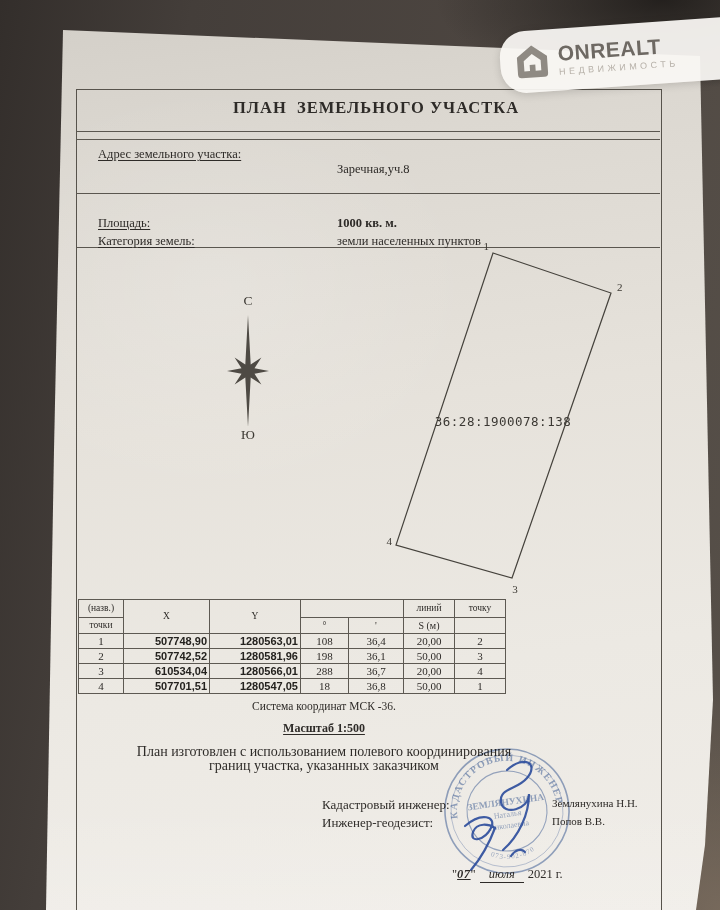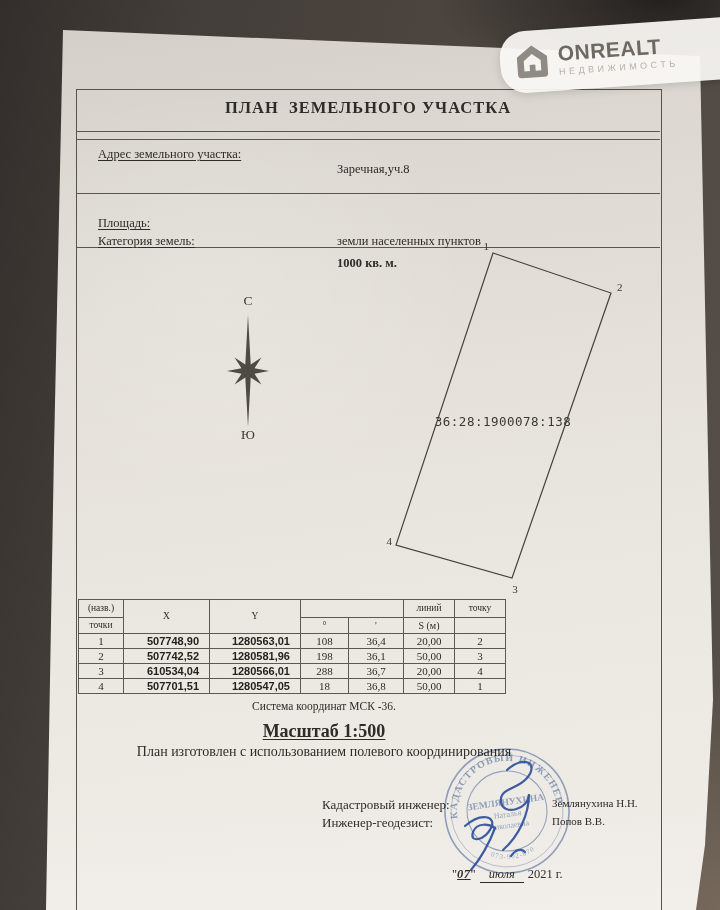"ПЛАН ЗЕМЕЛЬНОГО УЧАСТКА" .title { padding-left: none -> 8px }
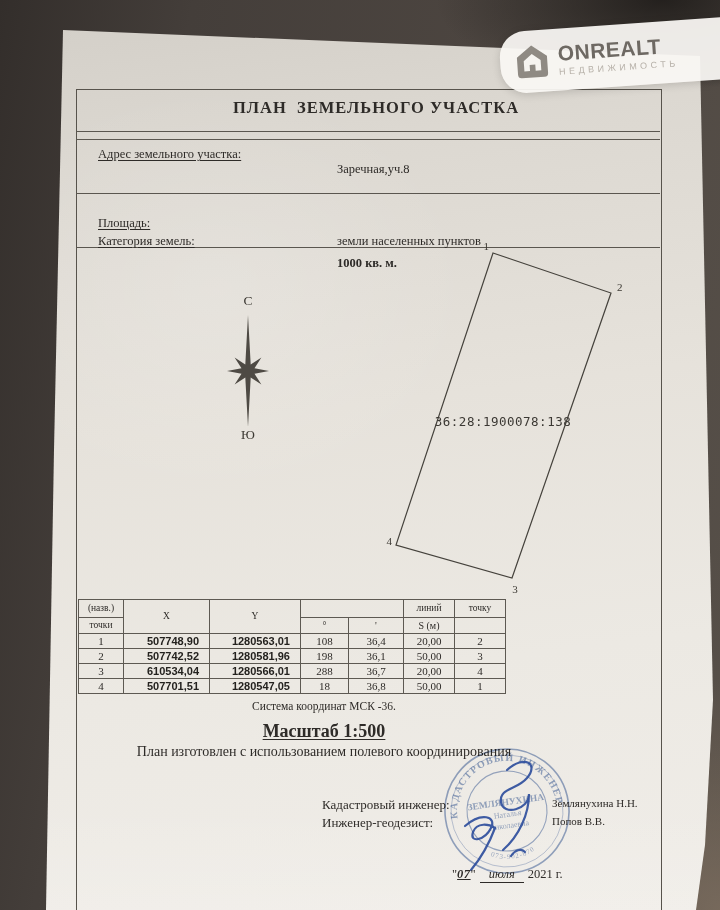"1000 кв. м." .bold { margin-top: 40px -> none }
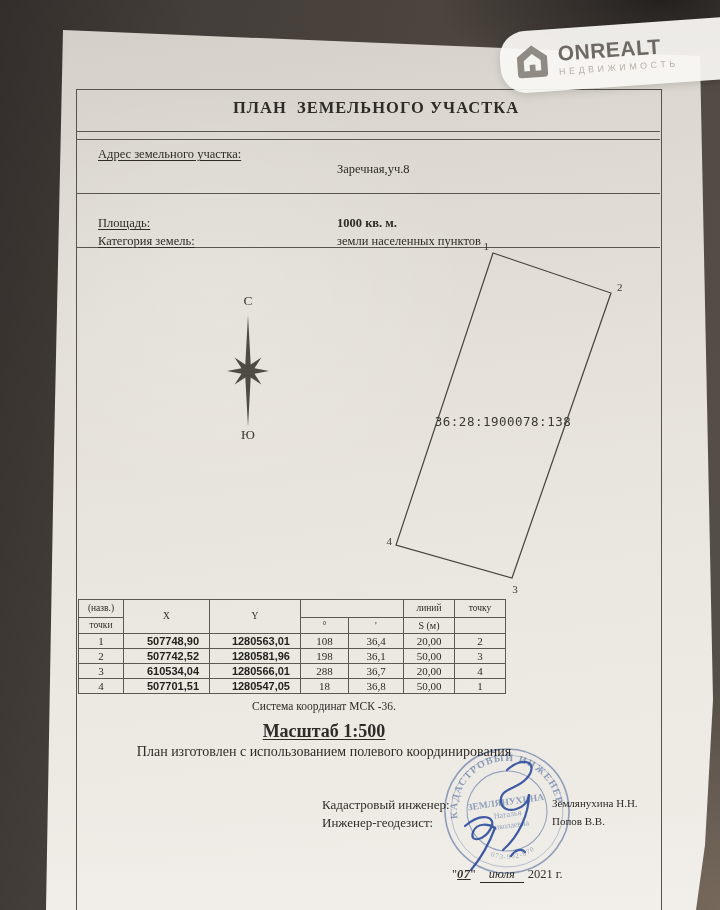"507748,90" table.coords td.xy { padding-right: 10px -> 2px }
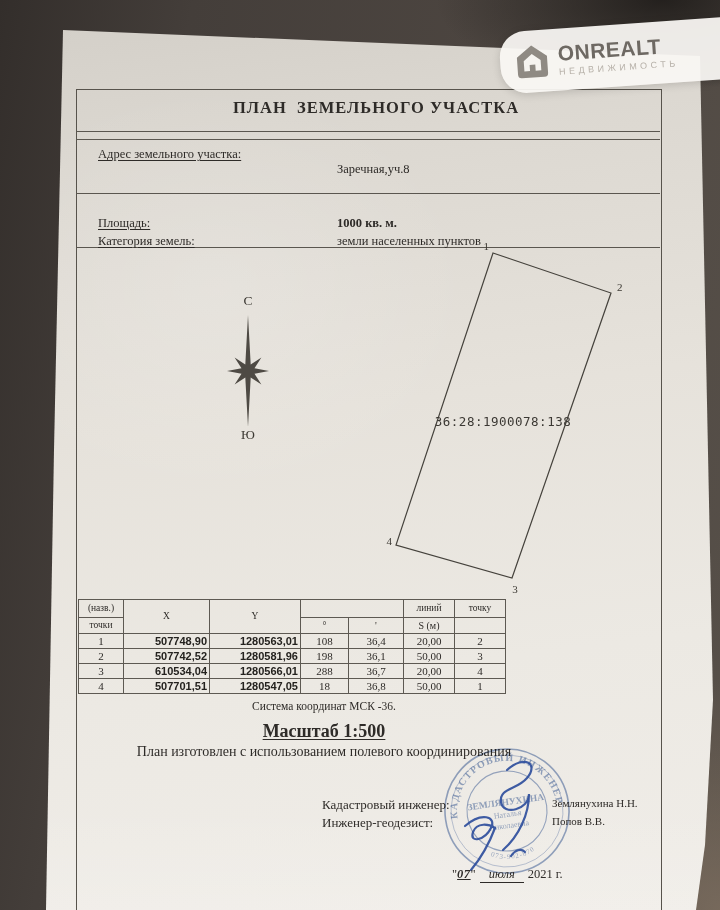"Масштаб 1:500" .scale { font-size: 18px -> 12px }
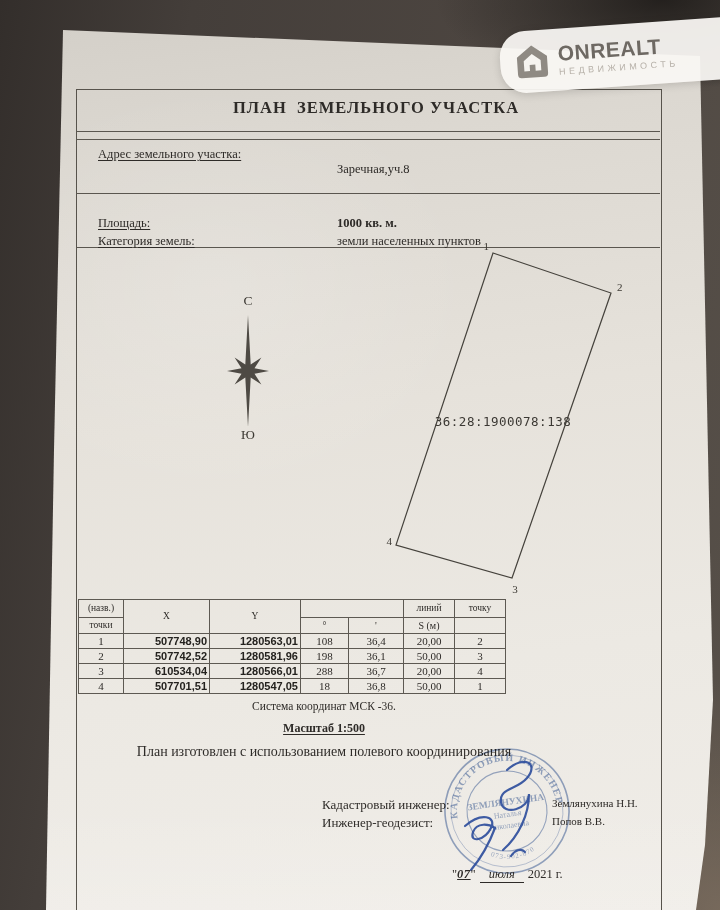"границ участка, указанных заказчиком" div.centerblock { html: none -> <div>границ участка, указанных заказчиком</div> }
